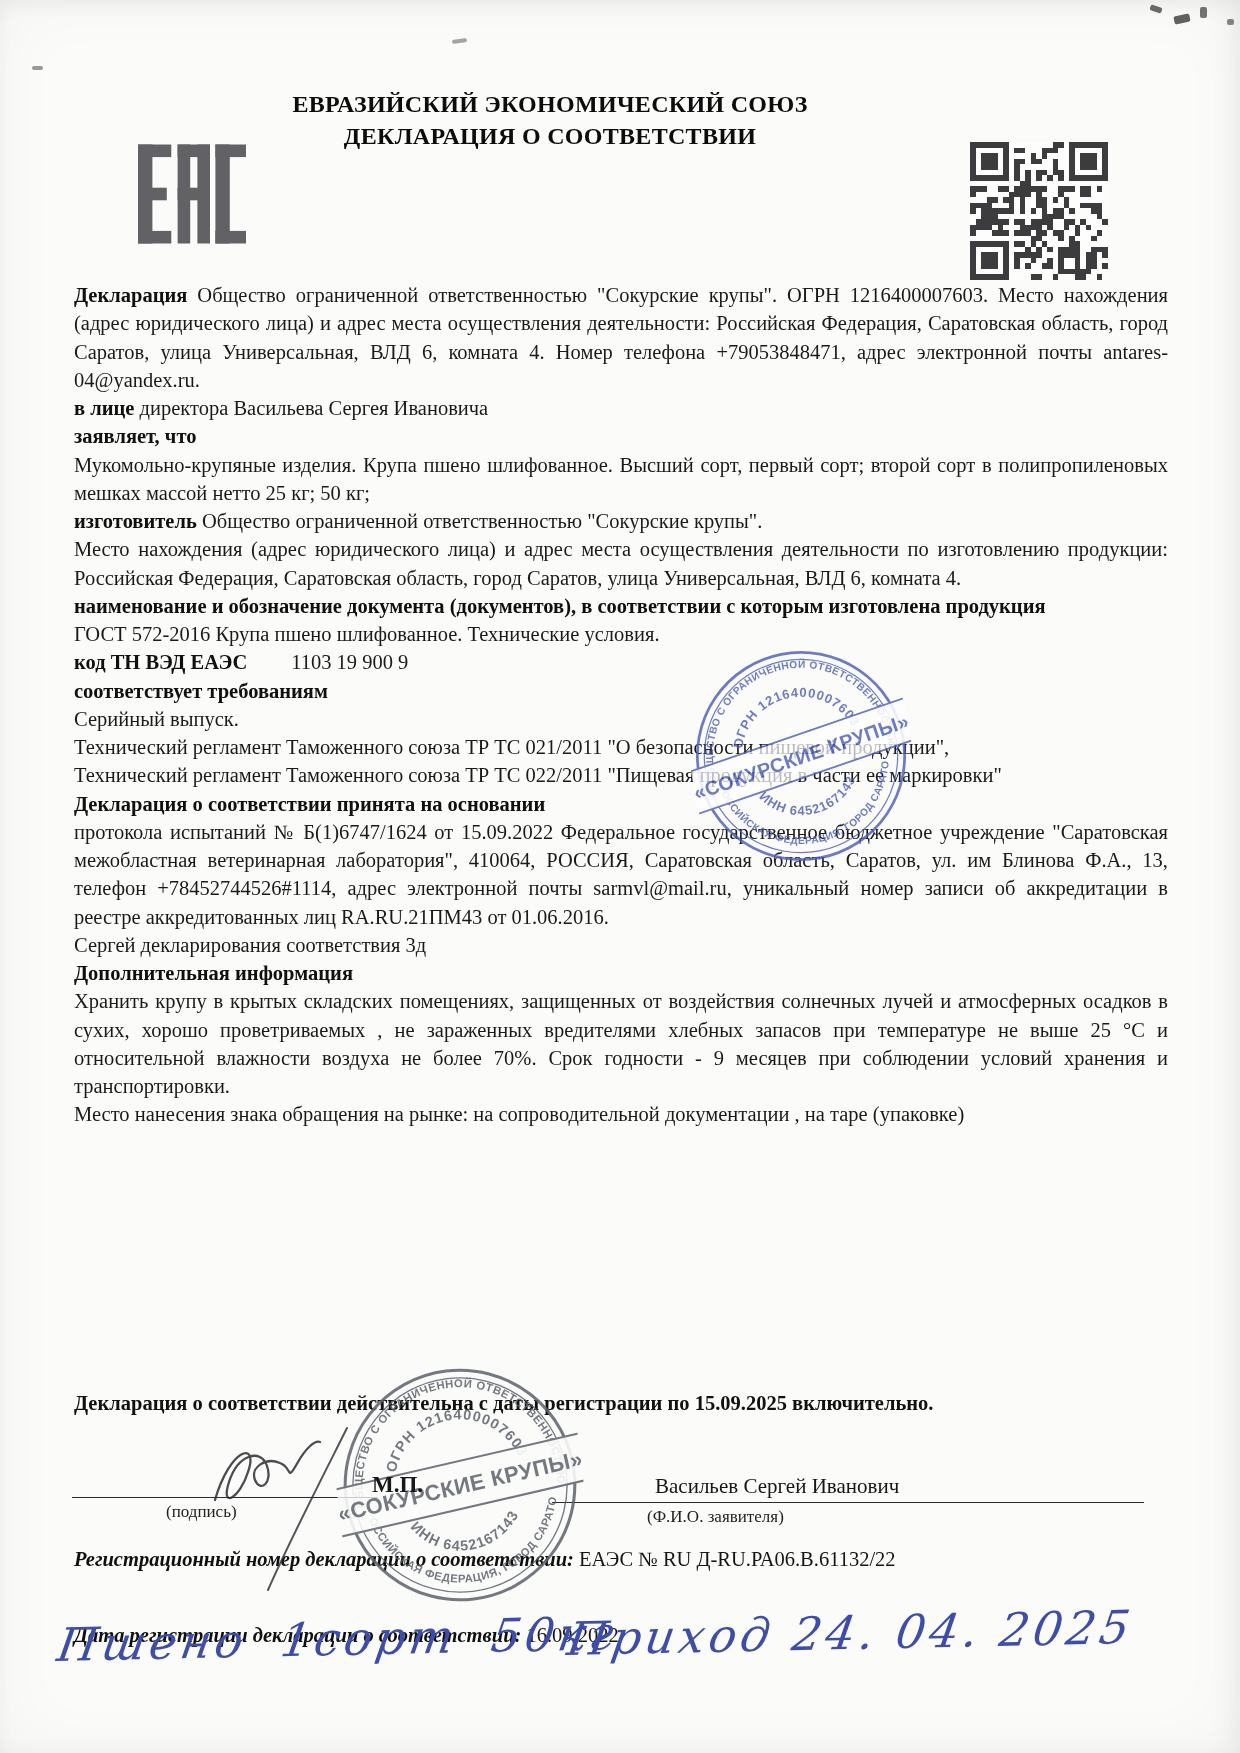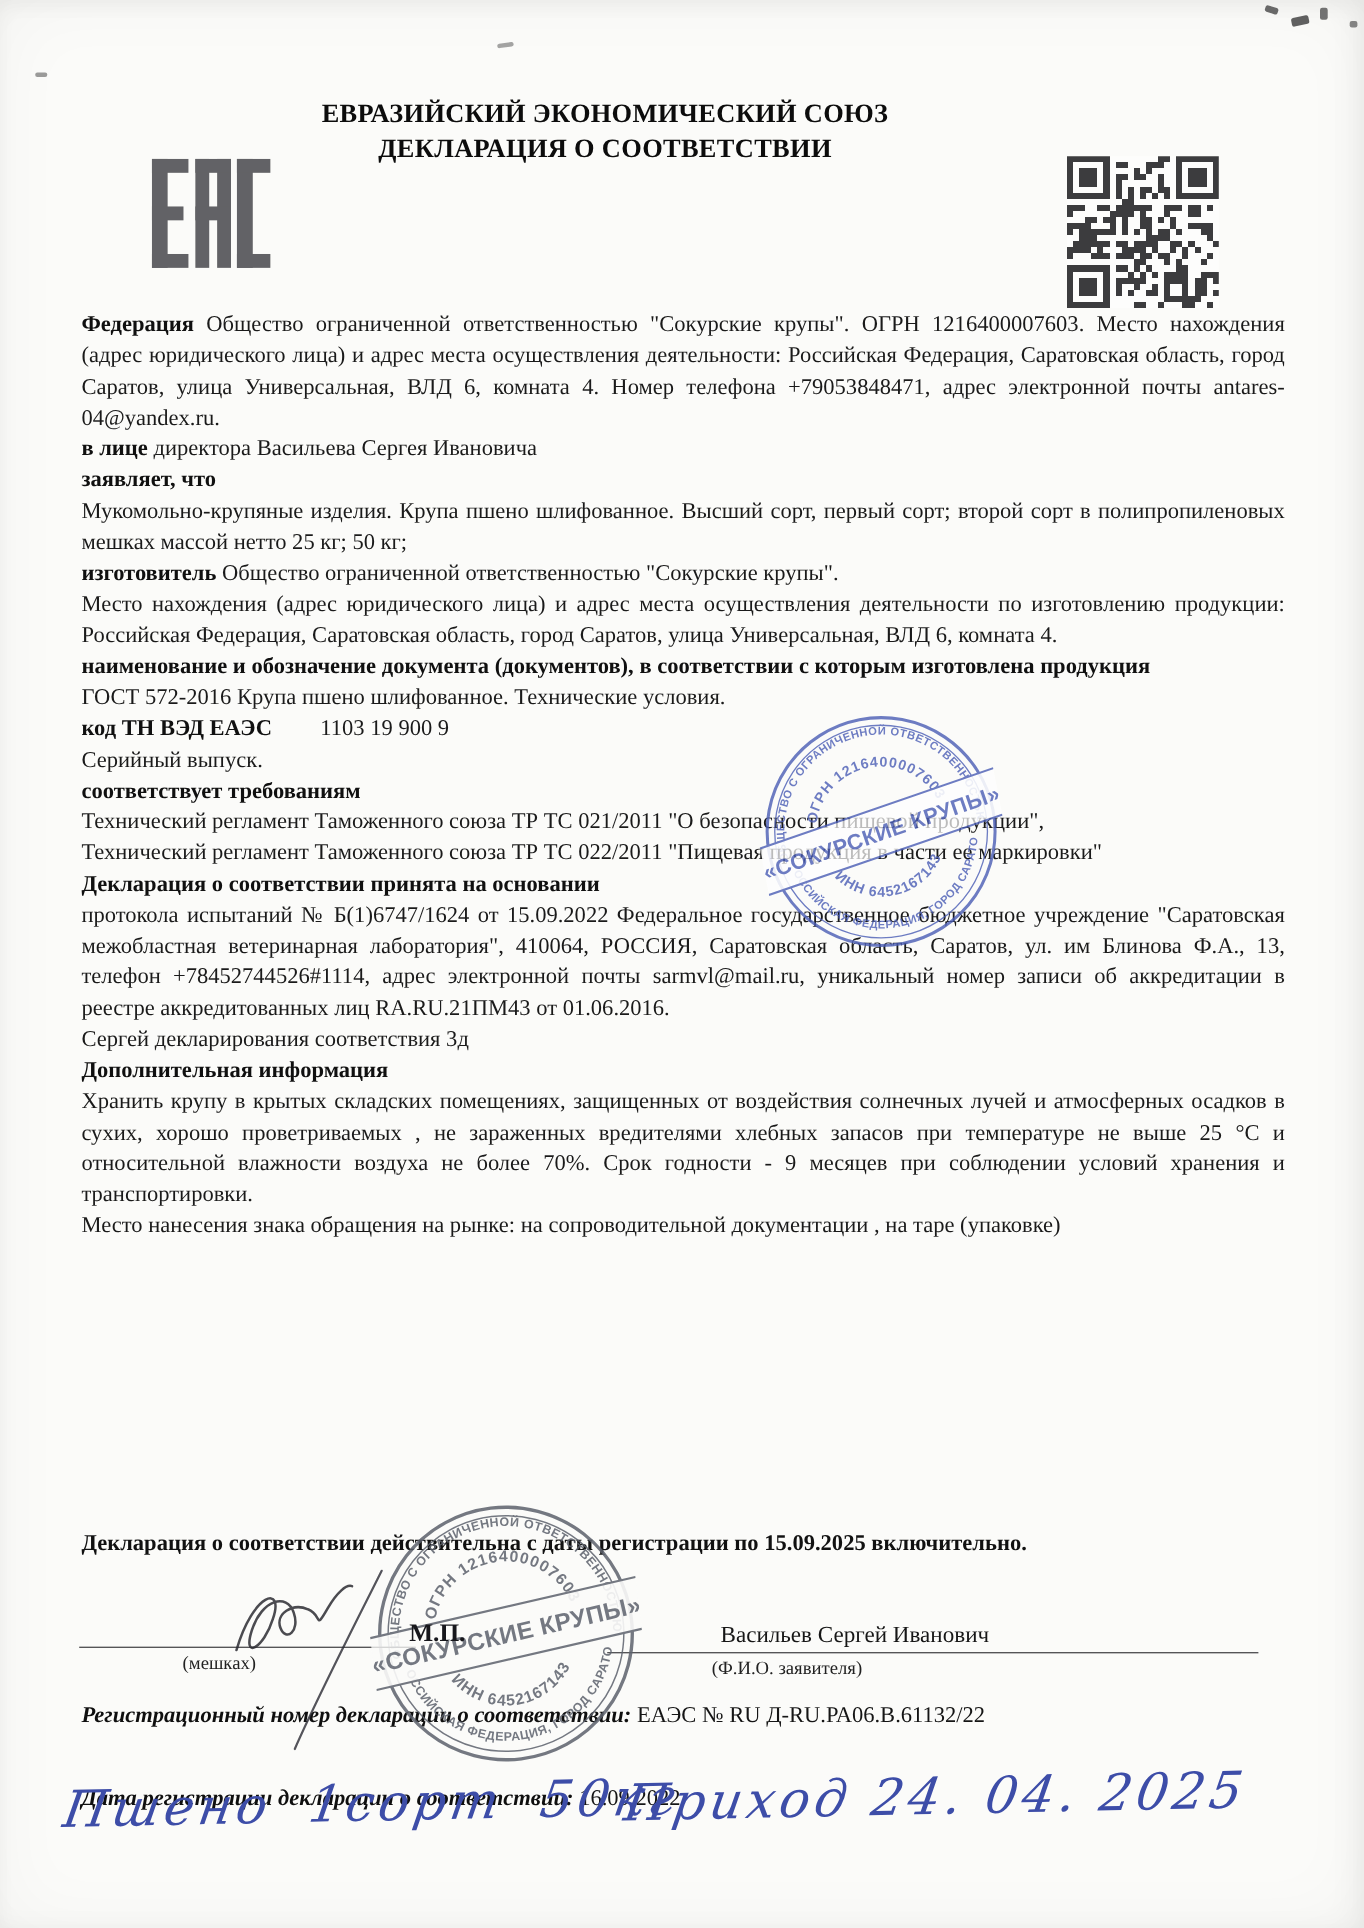"Федерация" b { text: Федерация -> Декларация }
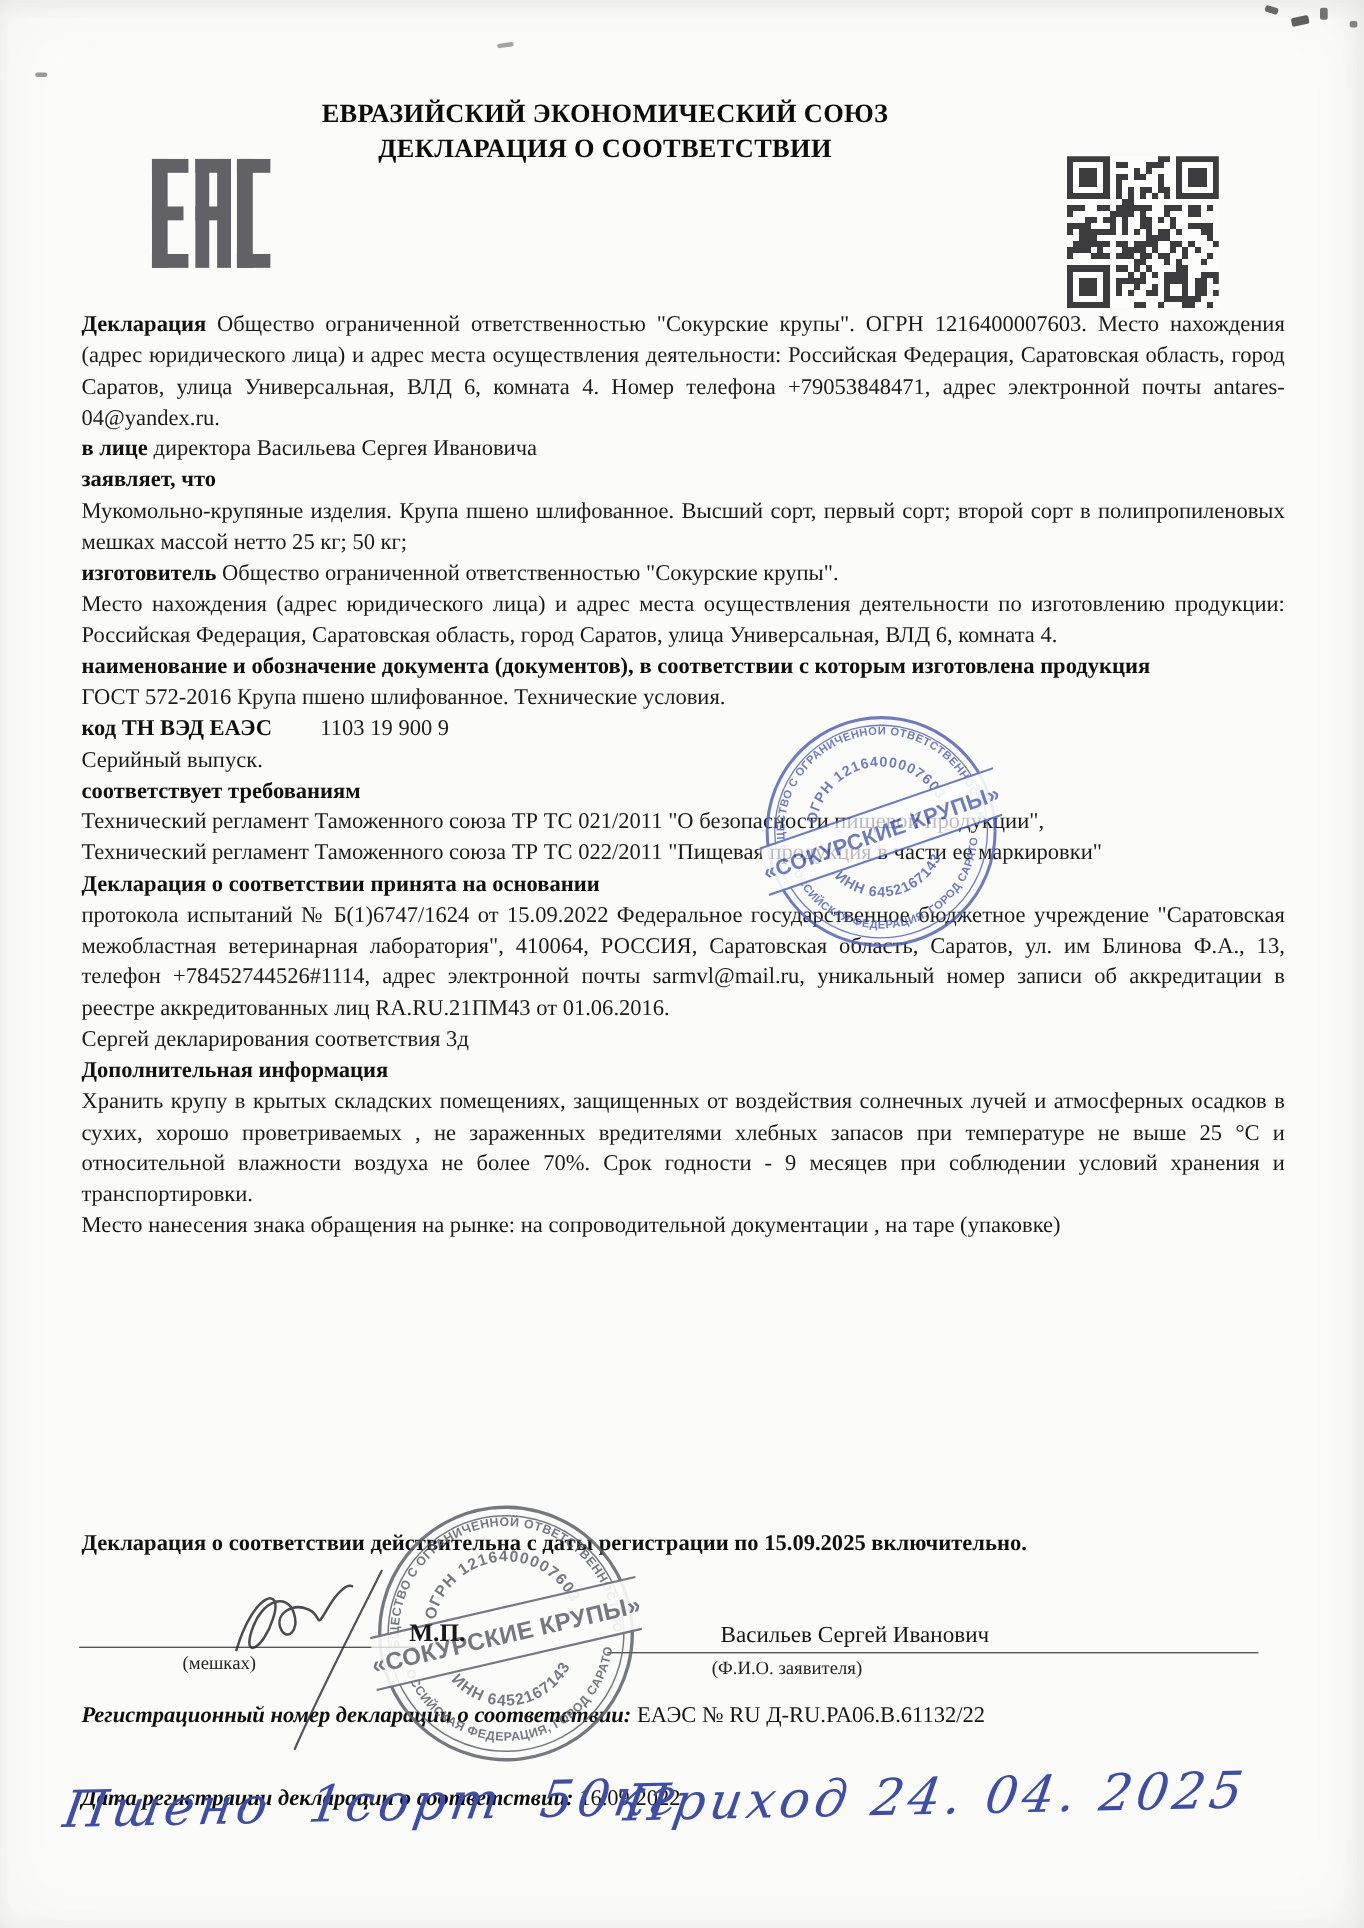"Серийный выпуск." p { order: before "соответствует требованиям" -> after "соответствует требованиям" }
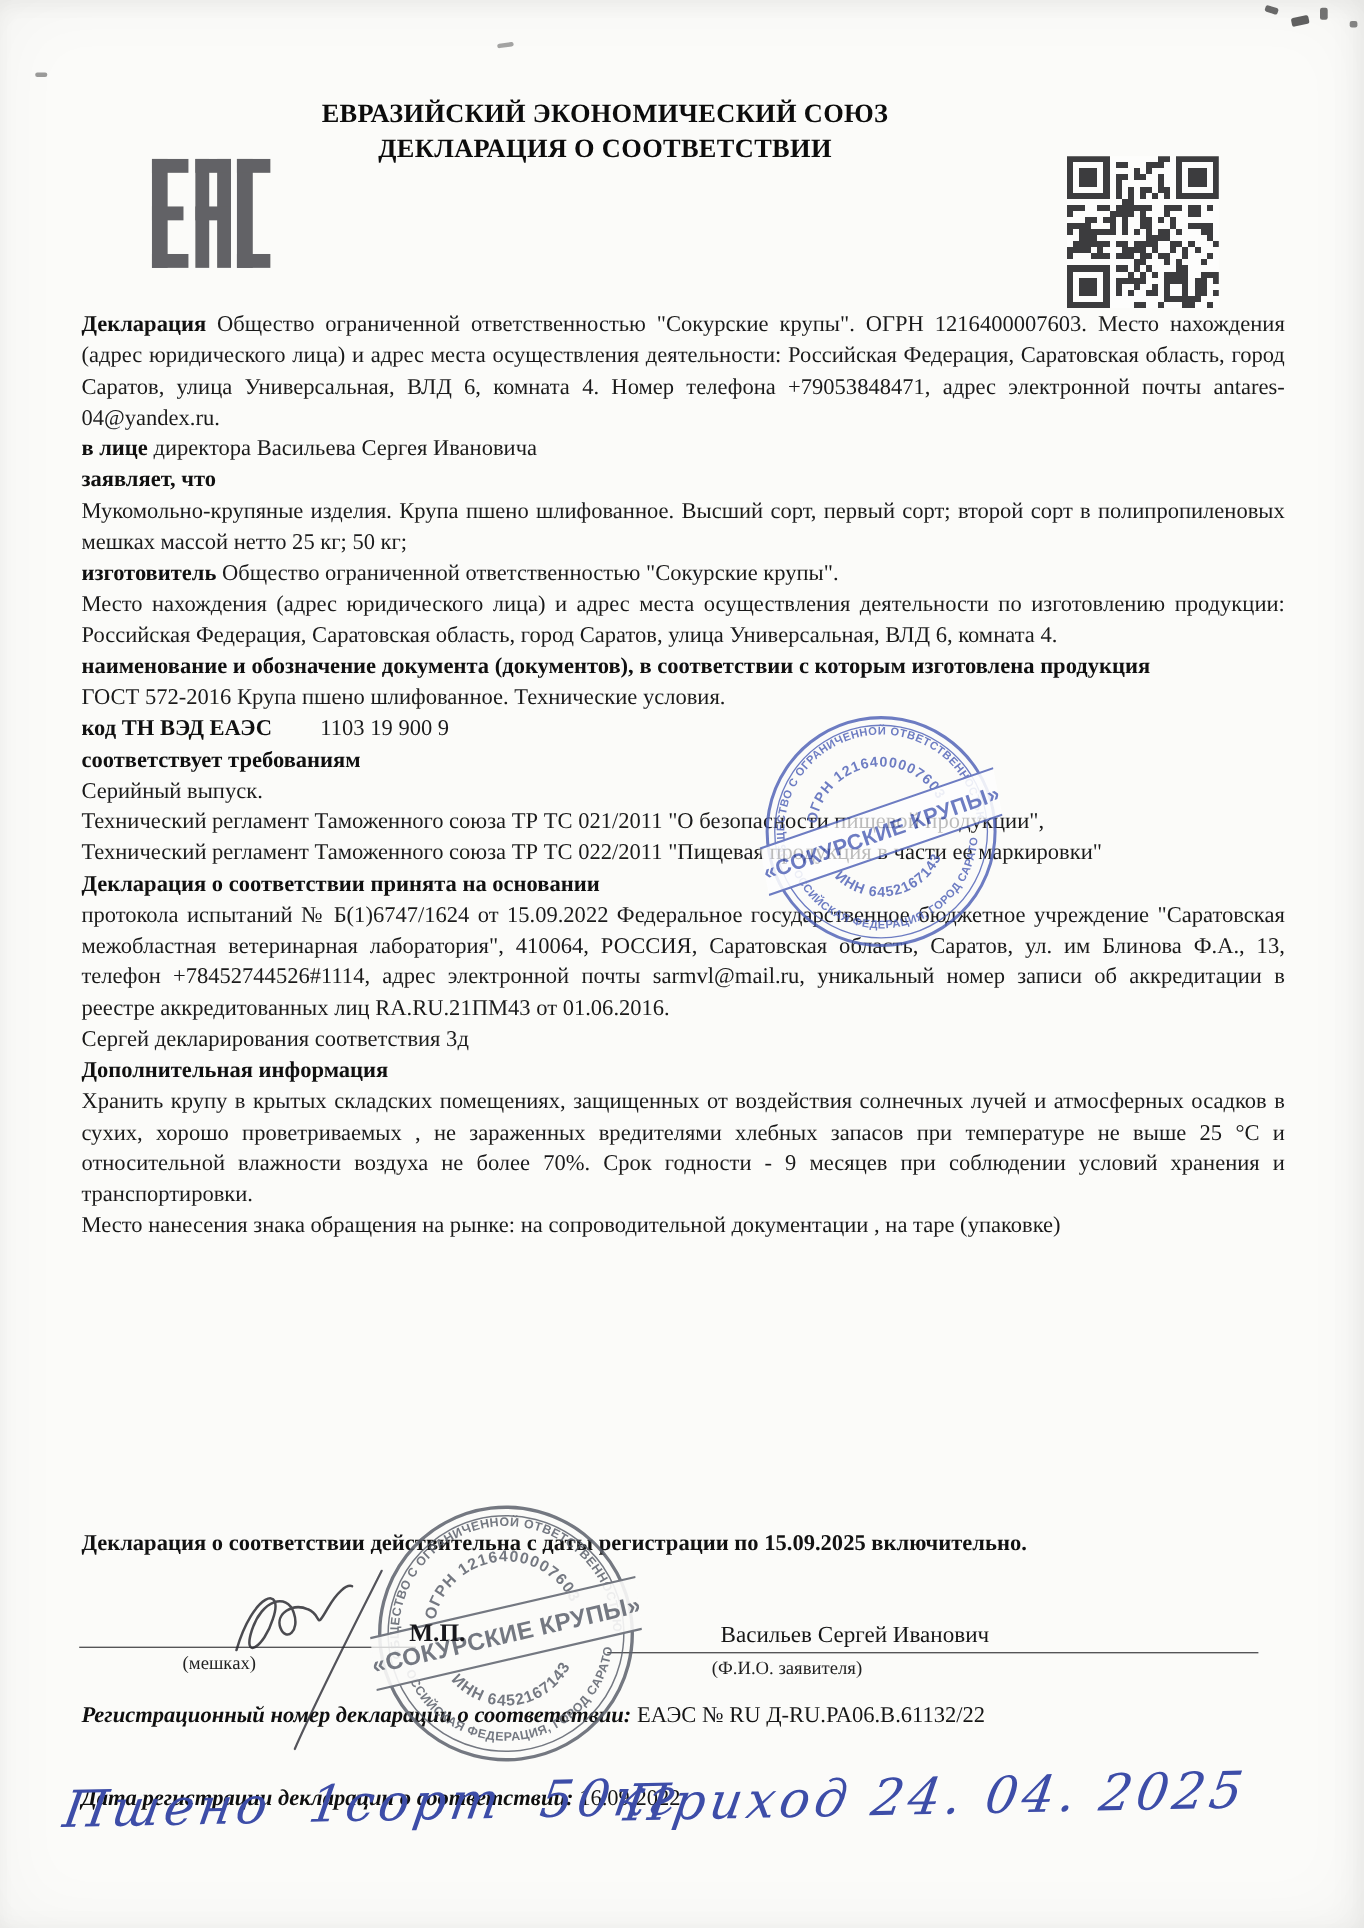"(мешках)" div.sig-caption { text: мешках -> подпись }
